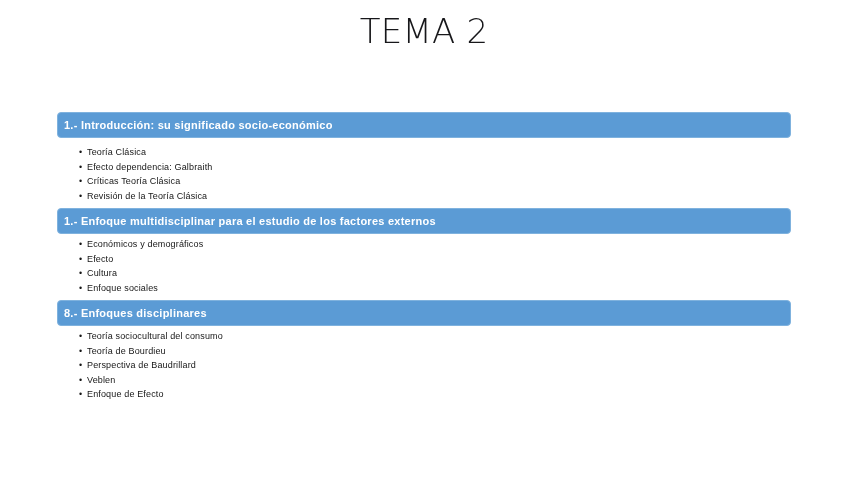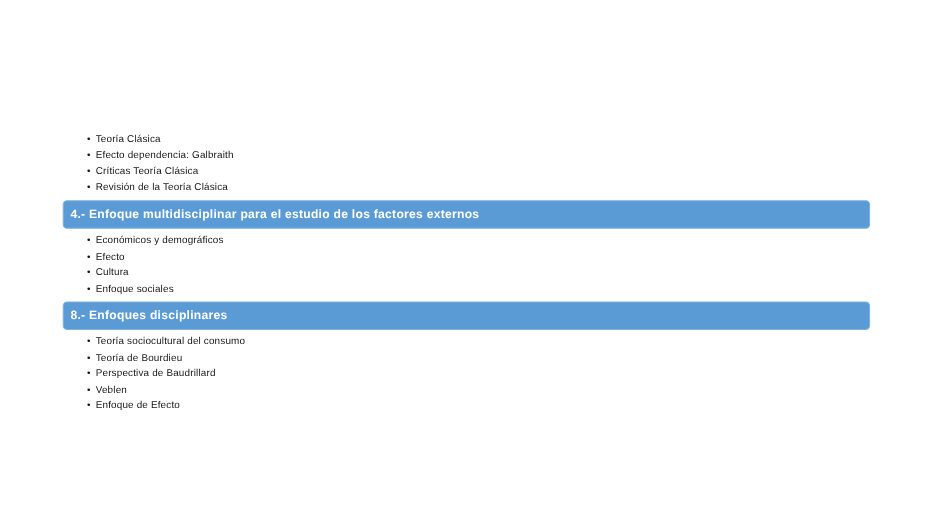"TEMA 2" span.title-line { html: none -> <span>TEMA 2</span> }
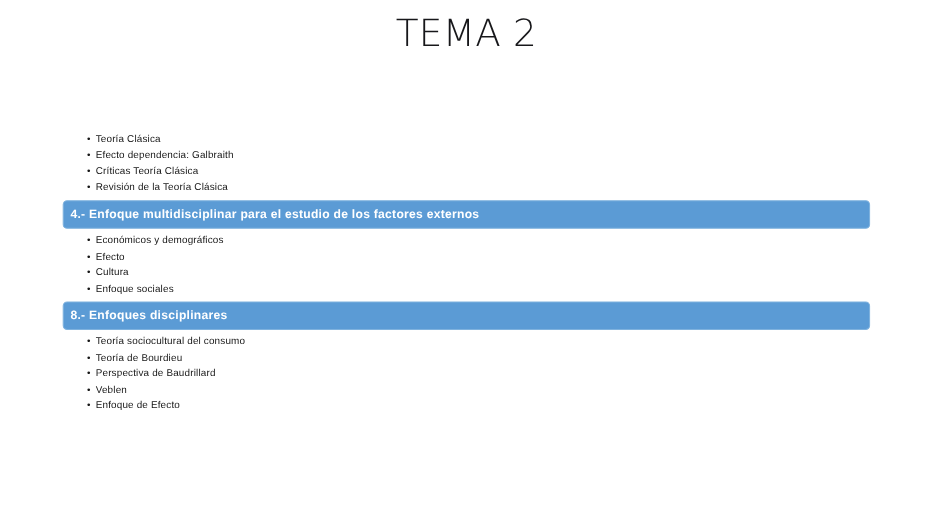"1.- Introducción: su significado" div.section-bar { html: none -> <div>1.- Introducción: su significado socio-económico</div> }
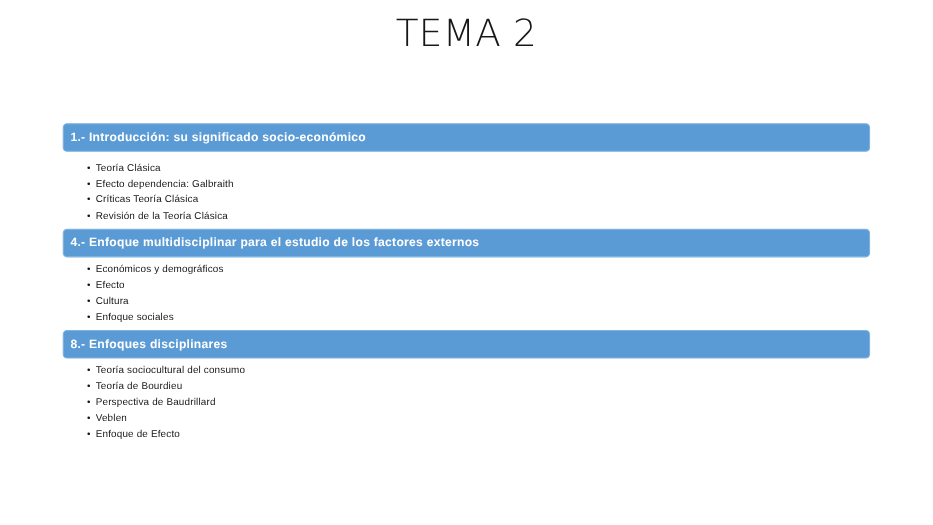"4.- Enfoque multidisciplinar para el" div.section-bar { text: 4.- -> 1.- }
